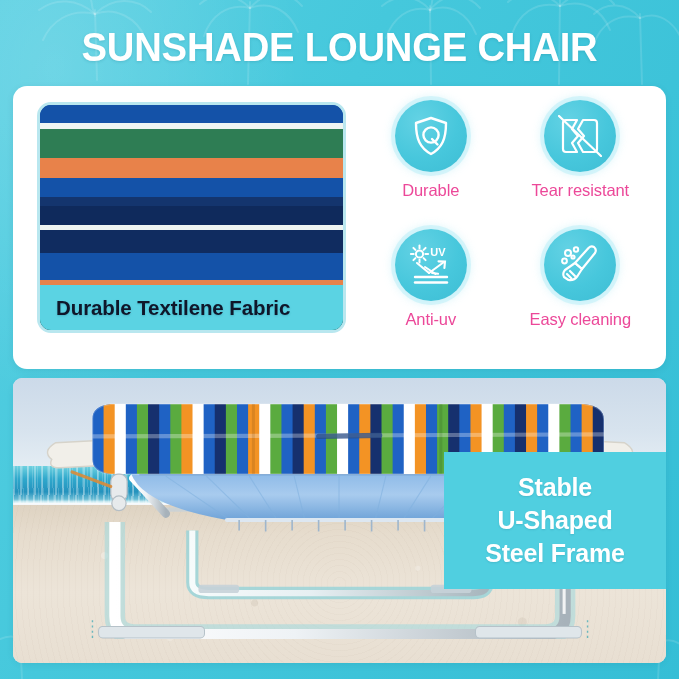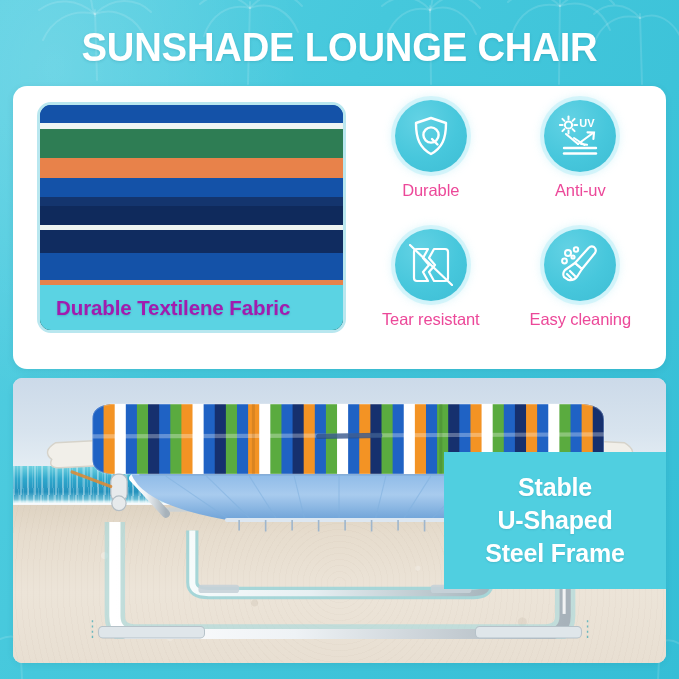"UV" div.feature { order: before "Tear resistant" -> after "Tear resistant" }
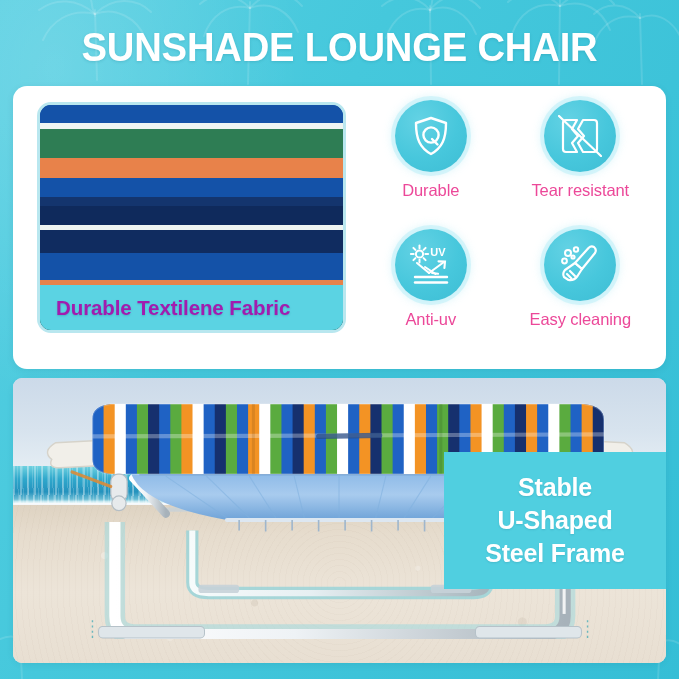"Durable Textilene Fabric" .swatch-cap { color: #a21caf -> #0f172a }
